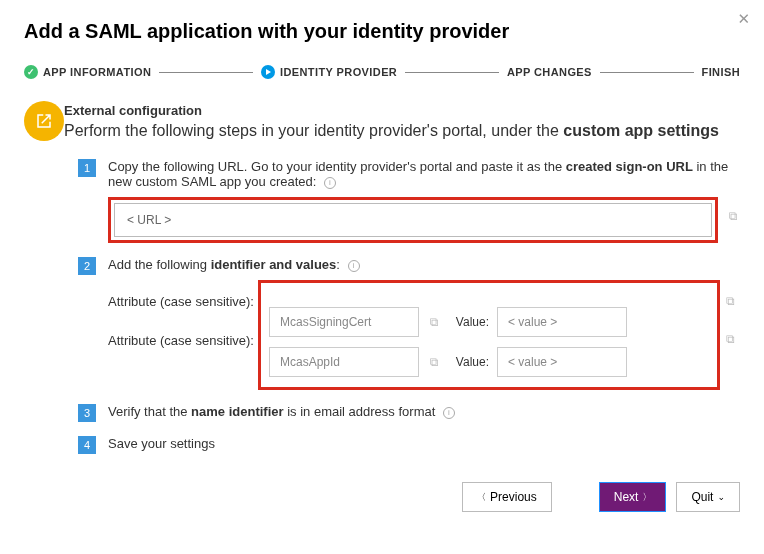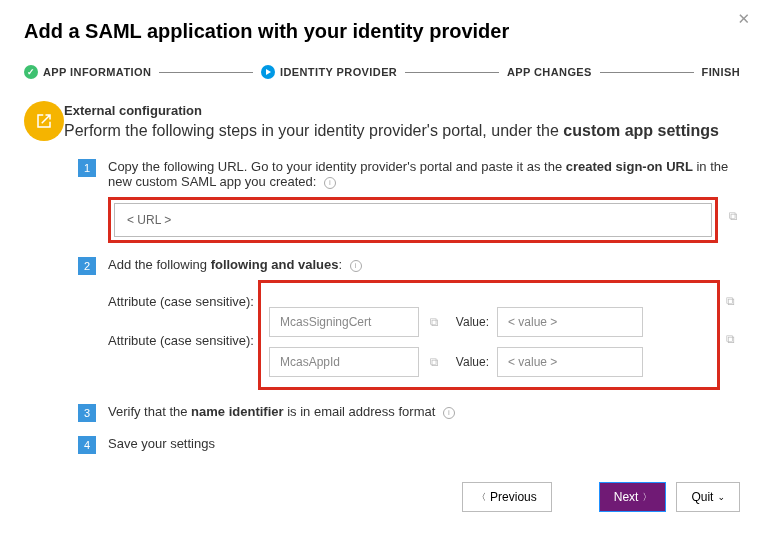"following and values" b { text: following -> identifier }
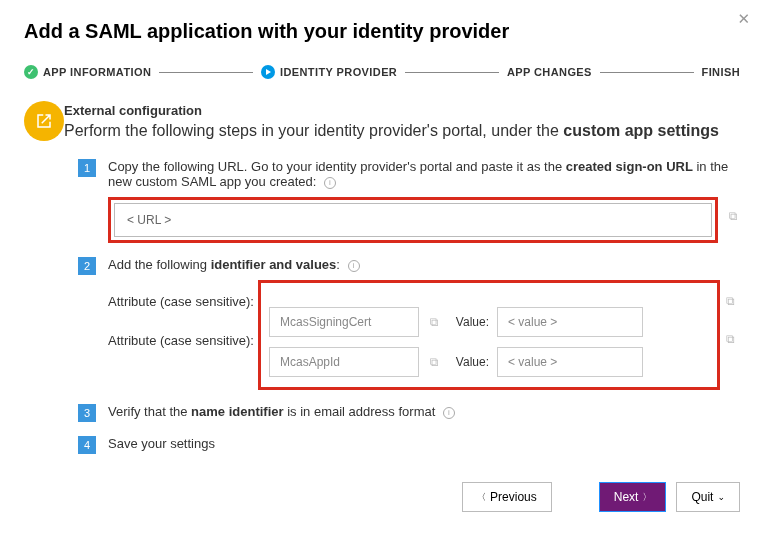"< value >" .val-input { width: 146px -> 130px }
